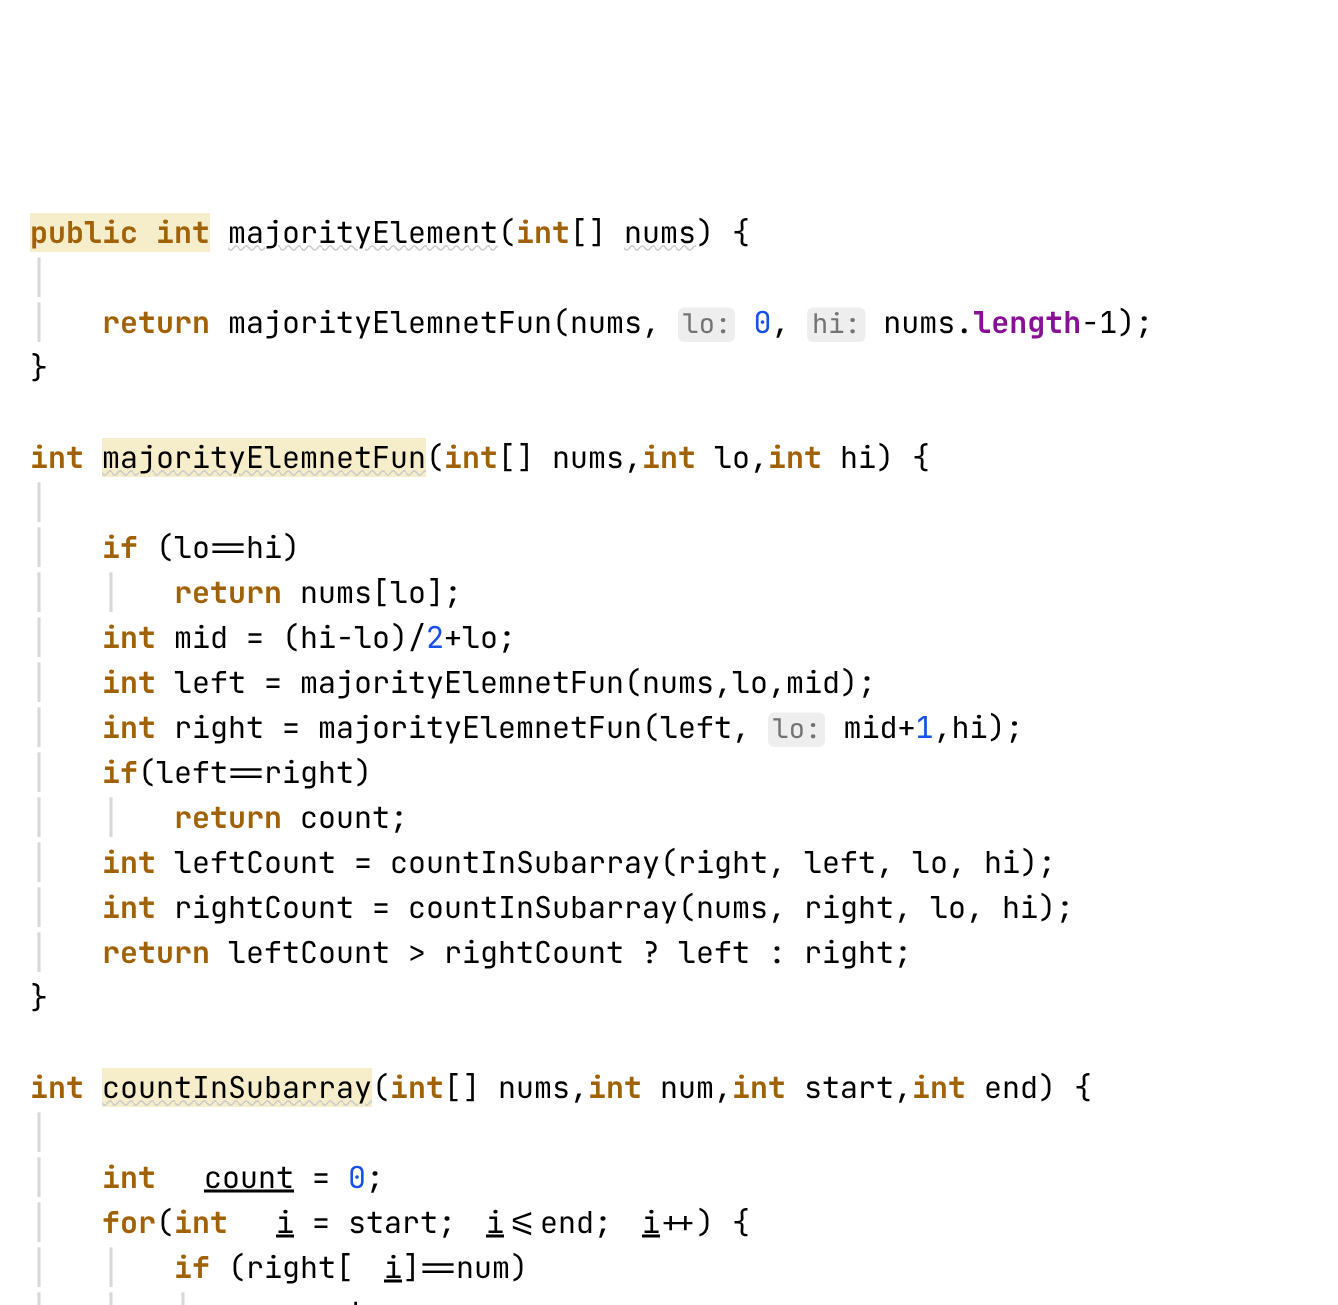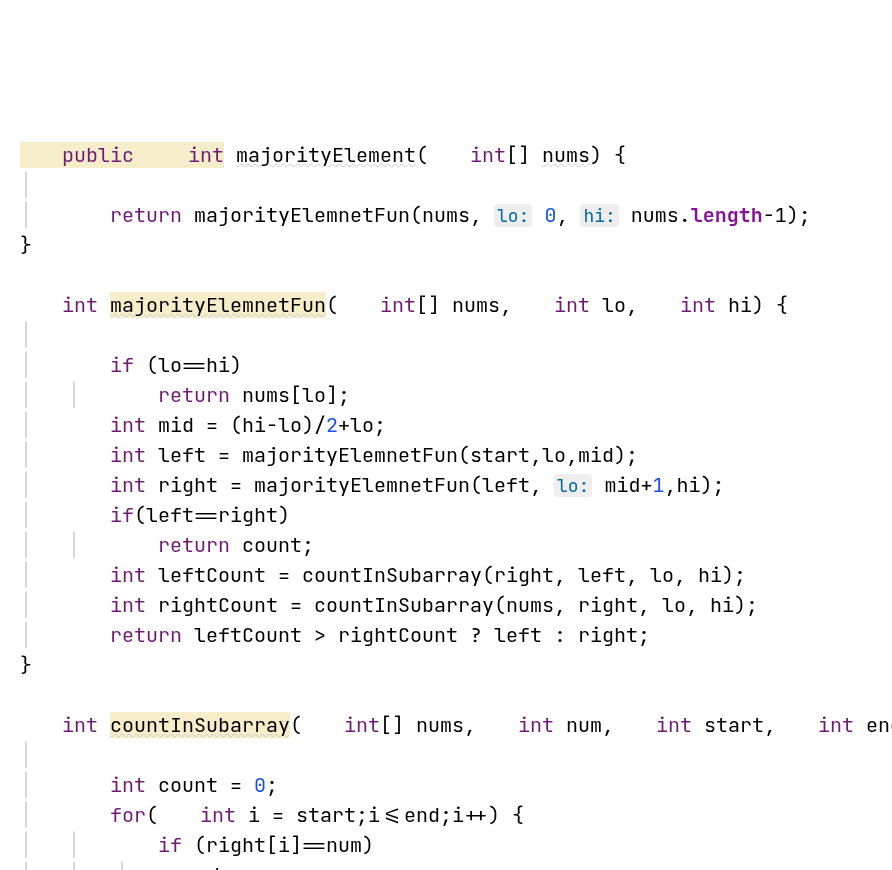"public" .kw { color: #701a75 -> #a16207; font-weight: normal -> bold; padding-left: 42px -> none }
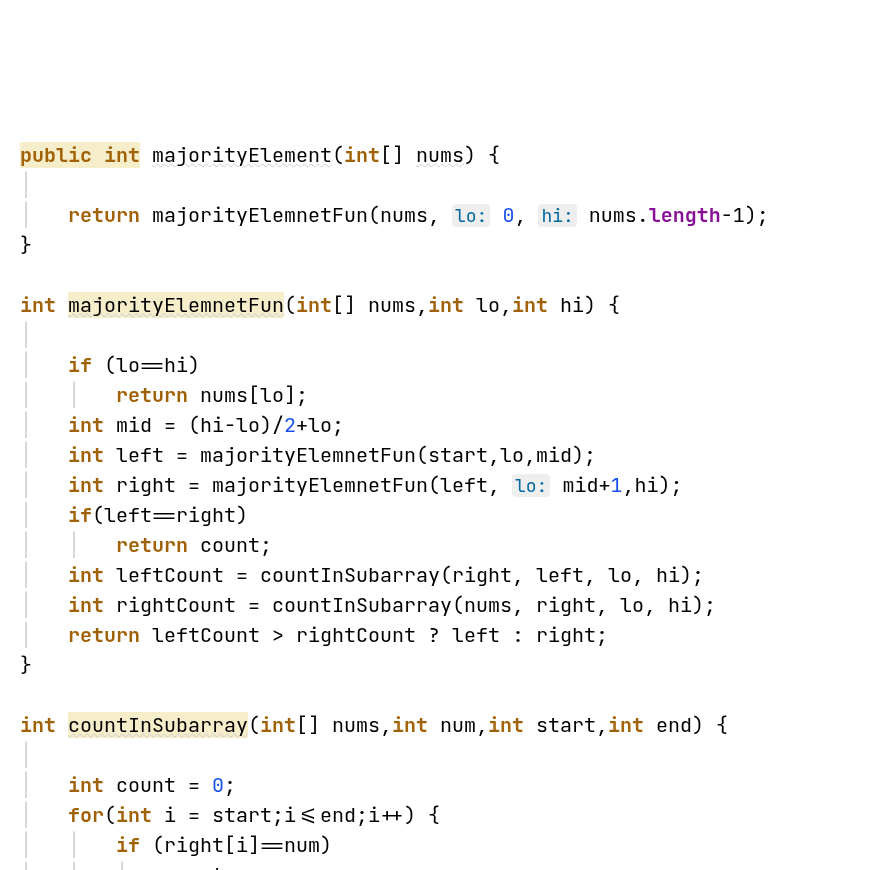"lo:" .hint { color: #0369a1 -> #737373 }
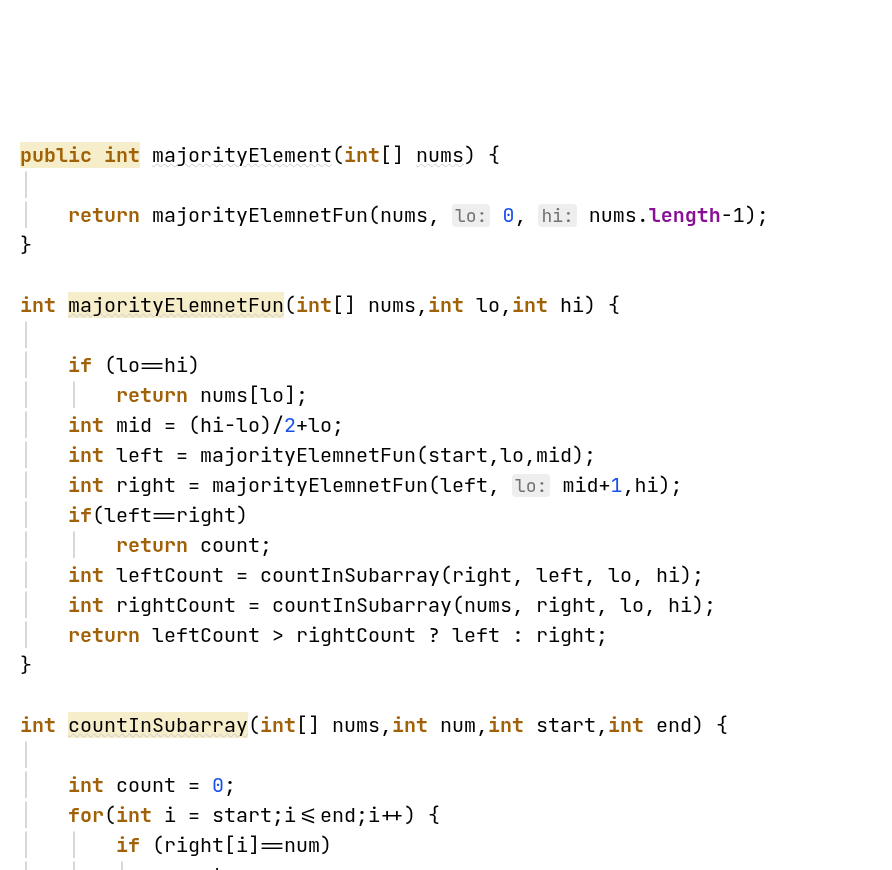"left = majorityElemnetFun(start,lo,mid);" span { text: start,lo,mid -> nums,lo,mid }
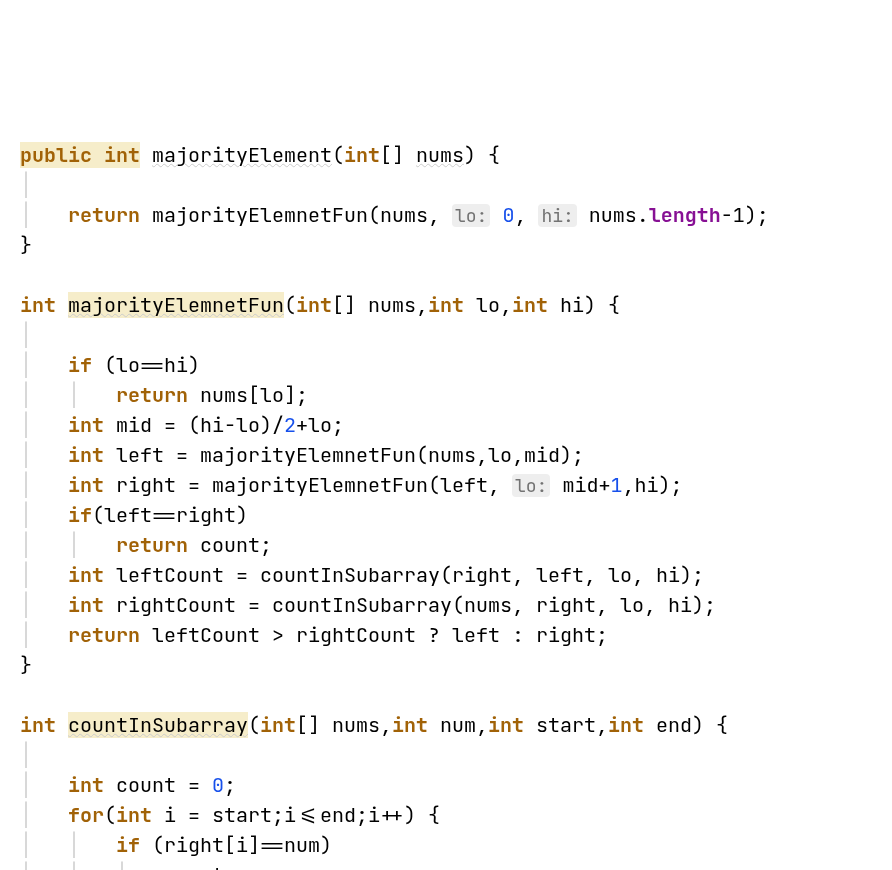"count" .reassigned { margin-left: none -> 20px; text-decoration: none -> underline }
